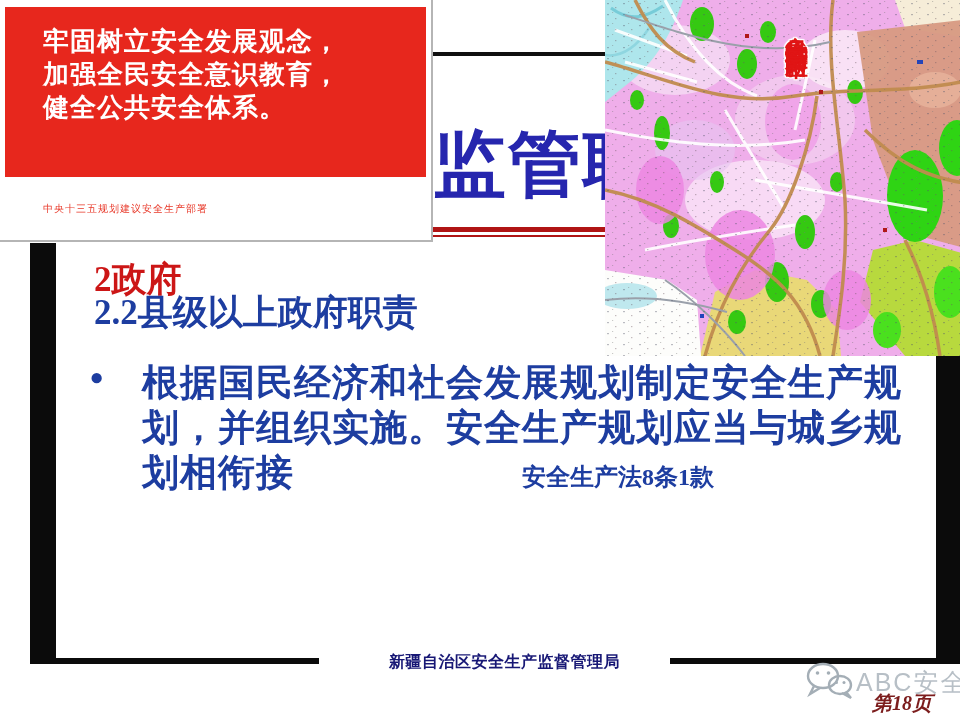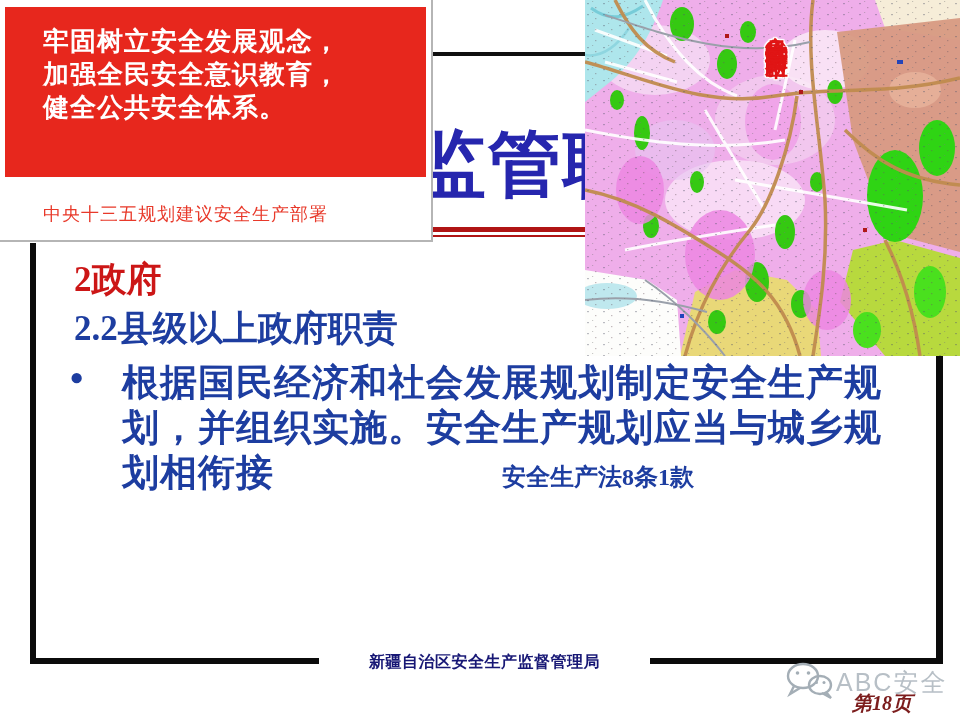"牢固树立安全发展观念，" .abs { padding-left: none -> 20px }
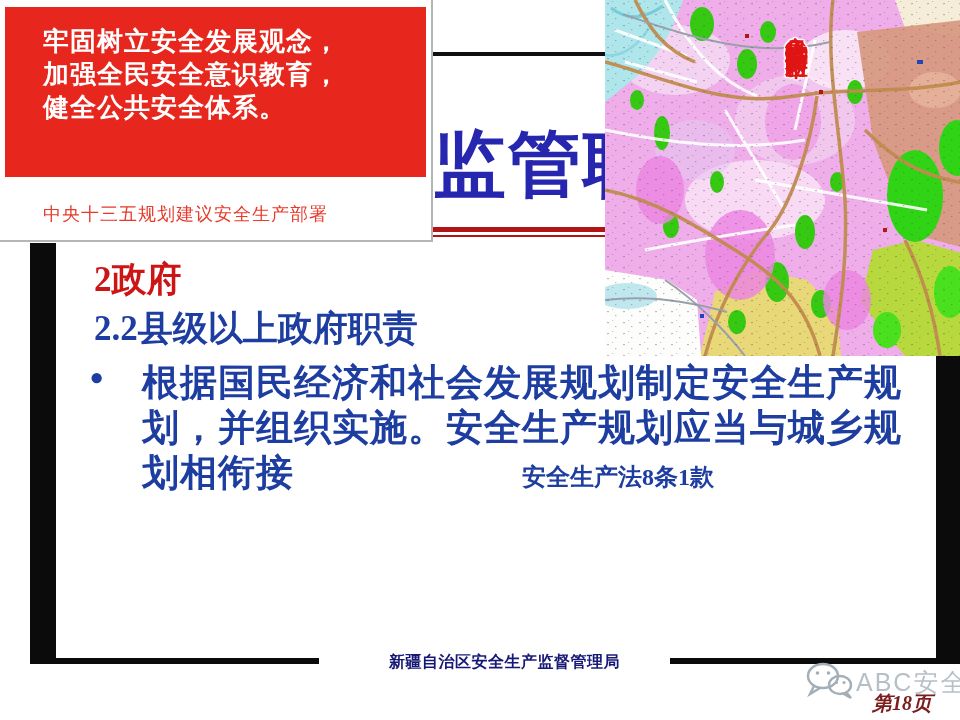"中央十三五规划建议安全生产部署" .card-caption { font-size: 18px -> 10px }
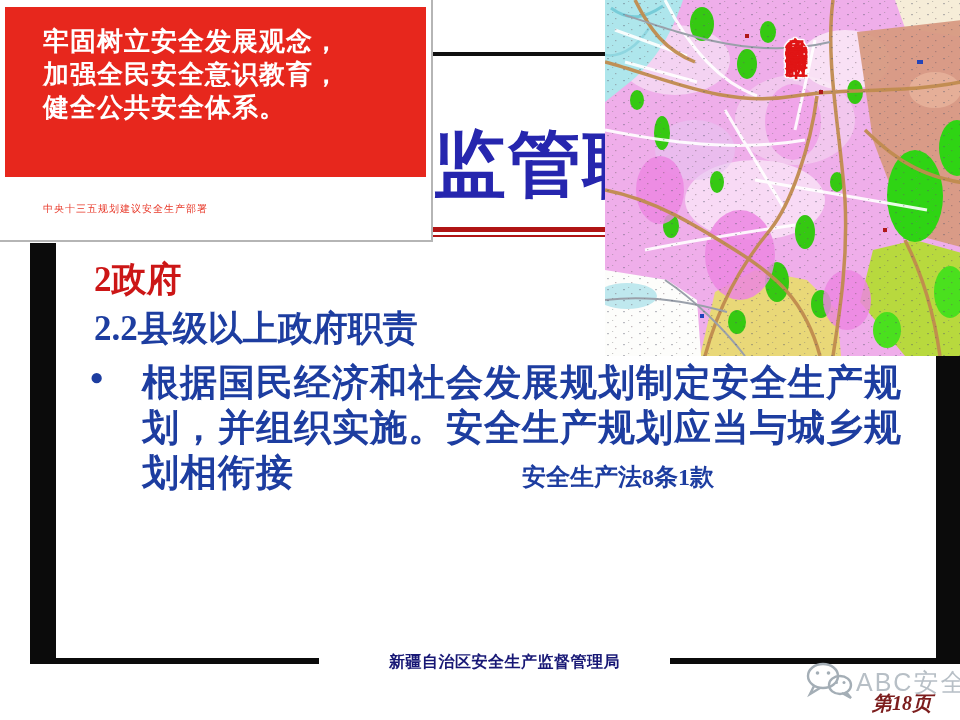"2.2县级以上政府职责" .h-blue { top: 305px -> 289px }
